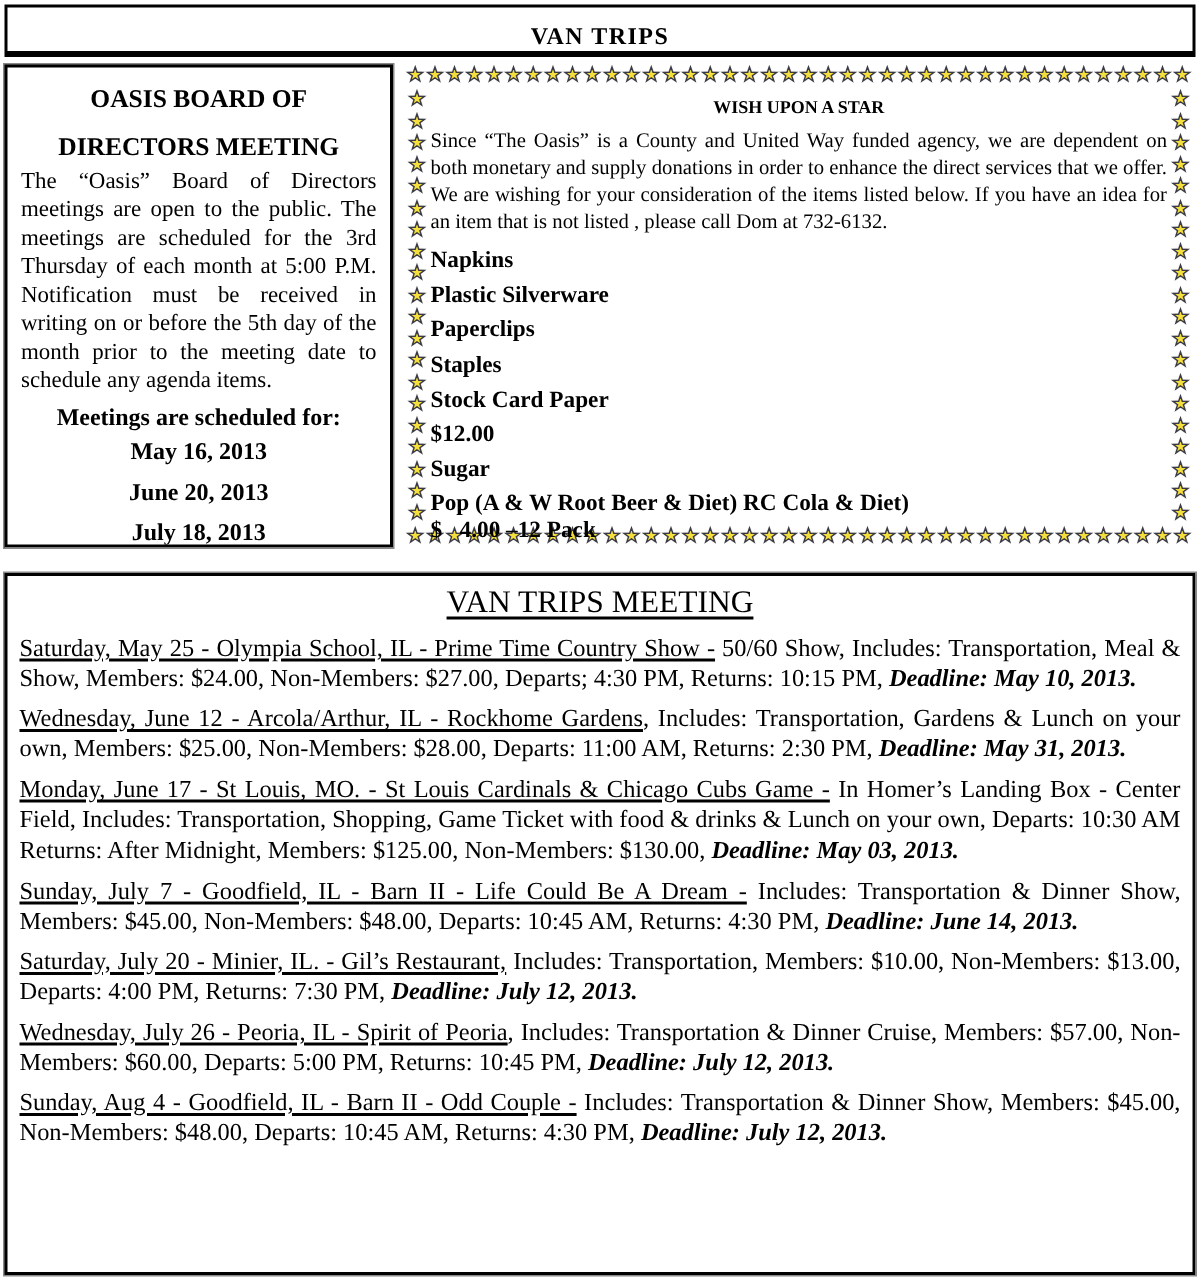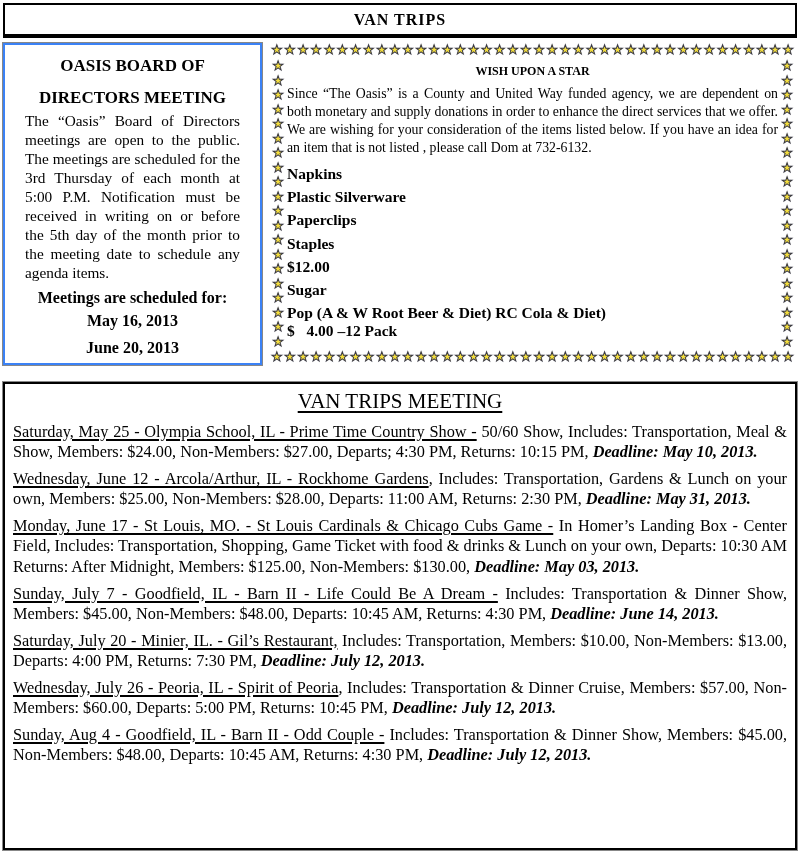"VAN TRIPS" .banner { align-items: center -> flex-end }
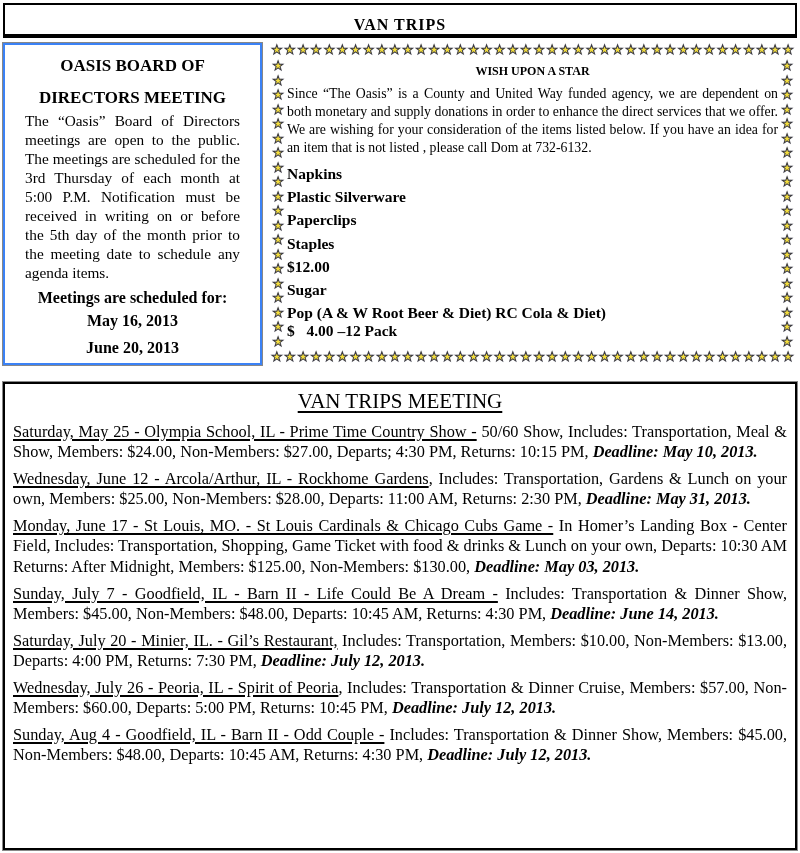"OASIS BOARD OF" .oasis { border: 2px solid #3b82f6 -> 2px solid #000000; padding: 5px 20px -> 5px 9px }
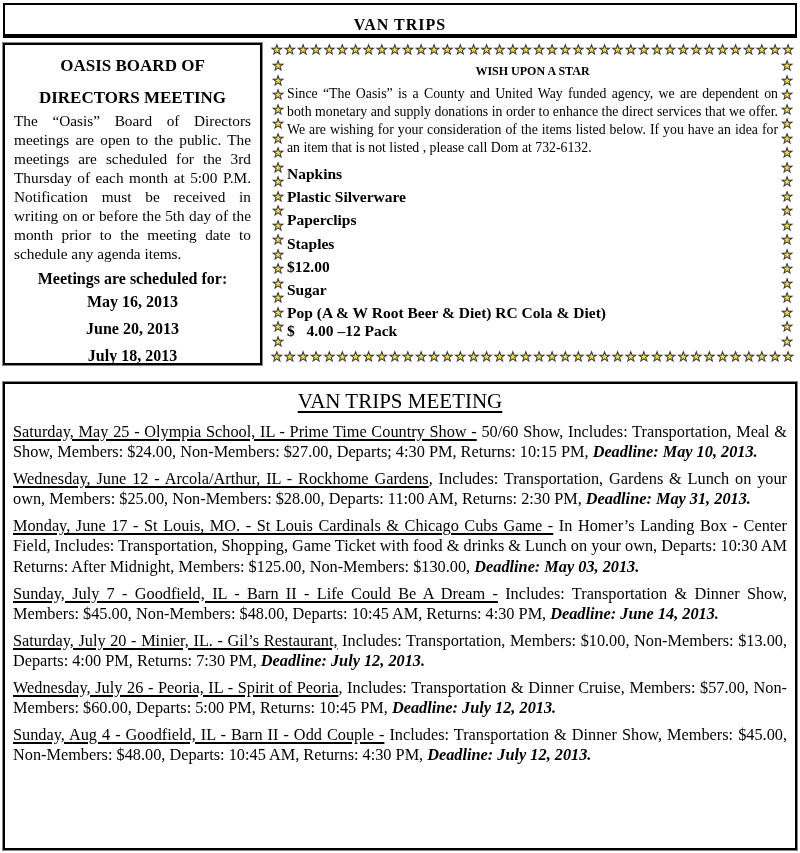"Stock Card Paper" div.wish-row { html: none -> <div> <span>Stock Card Paper</span> <span>$ 6.00</span> </div> }
